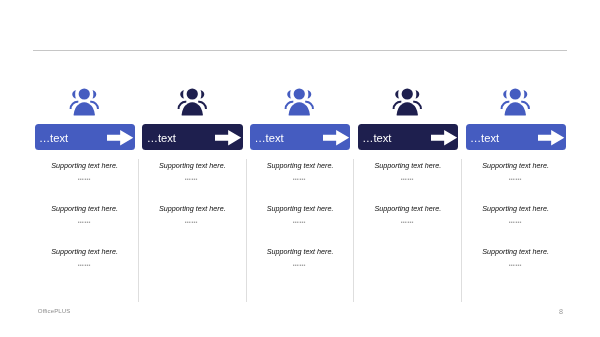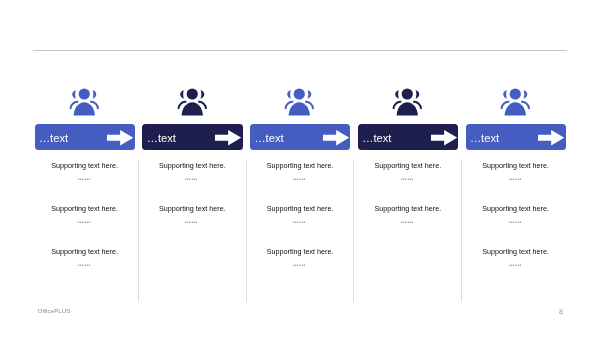"Supporting text here." .items { font-style: none -> italic }
